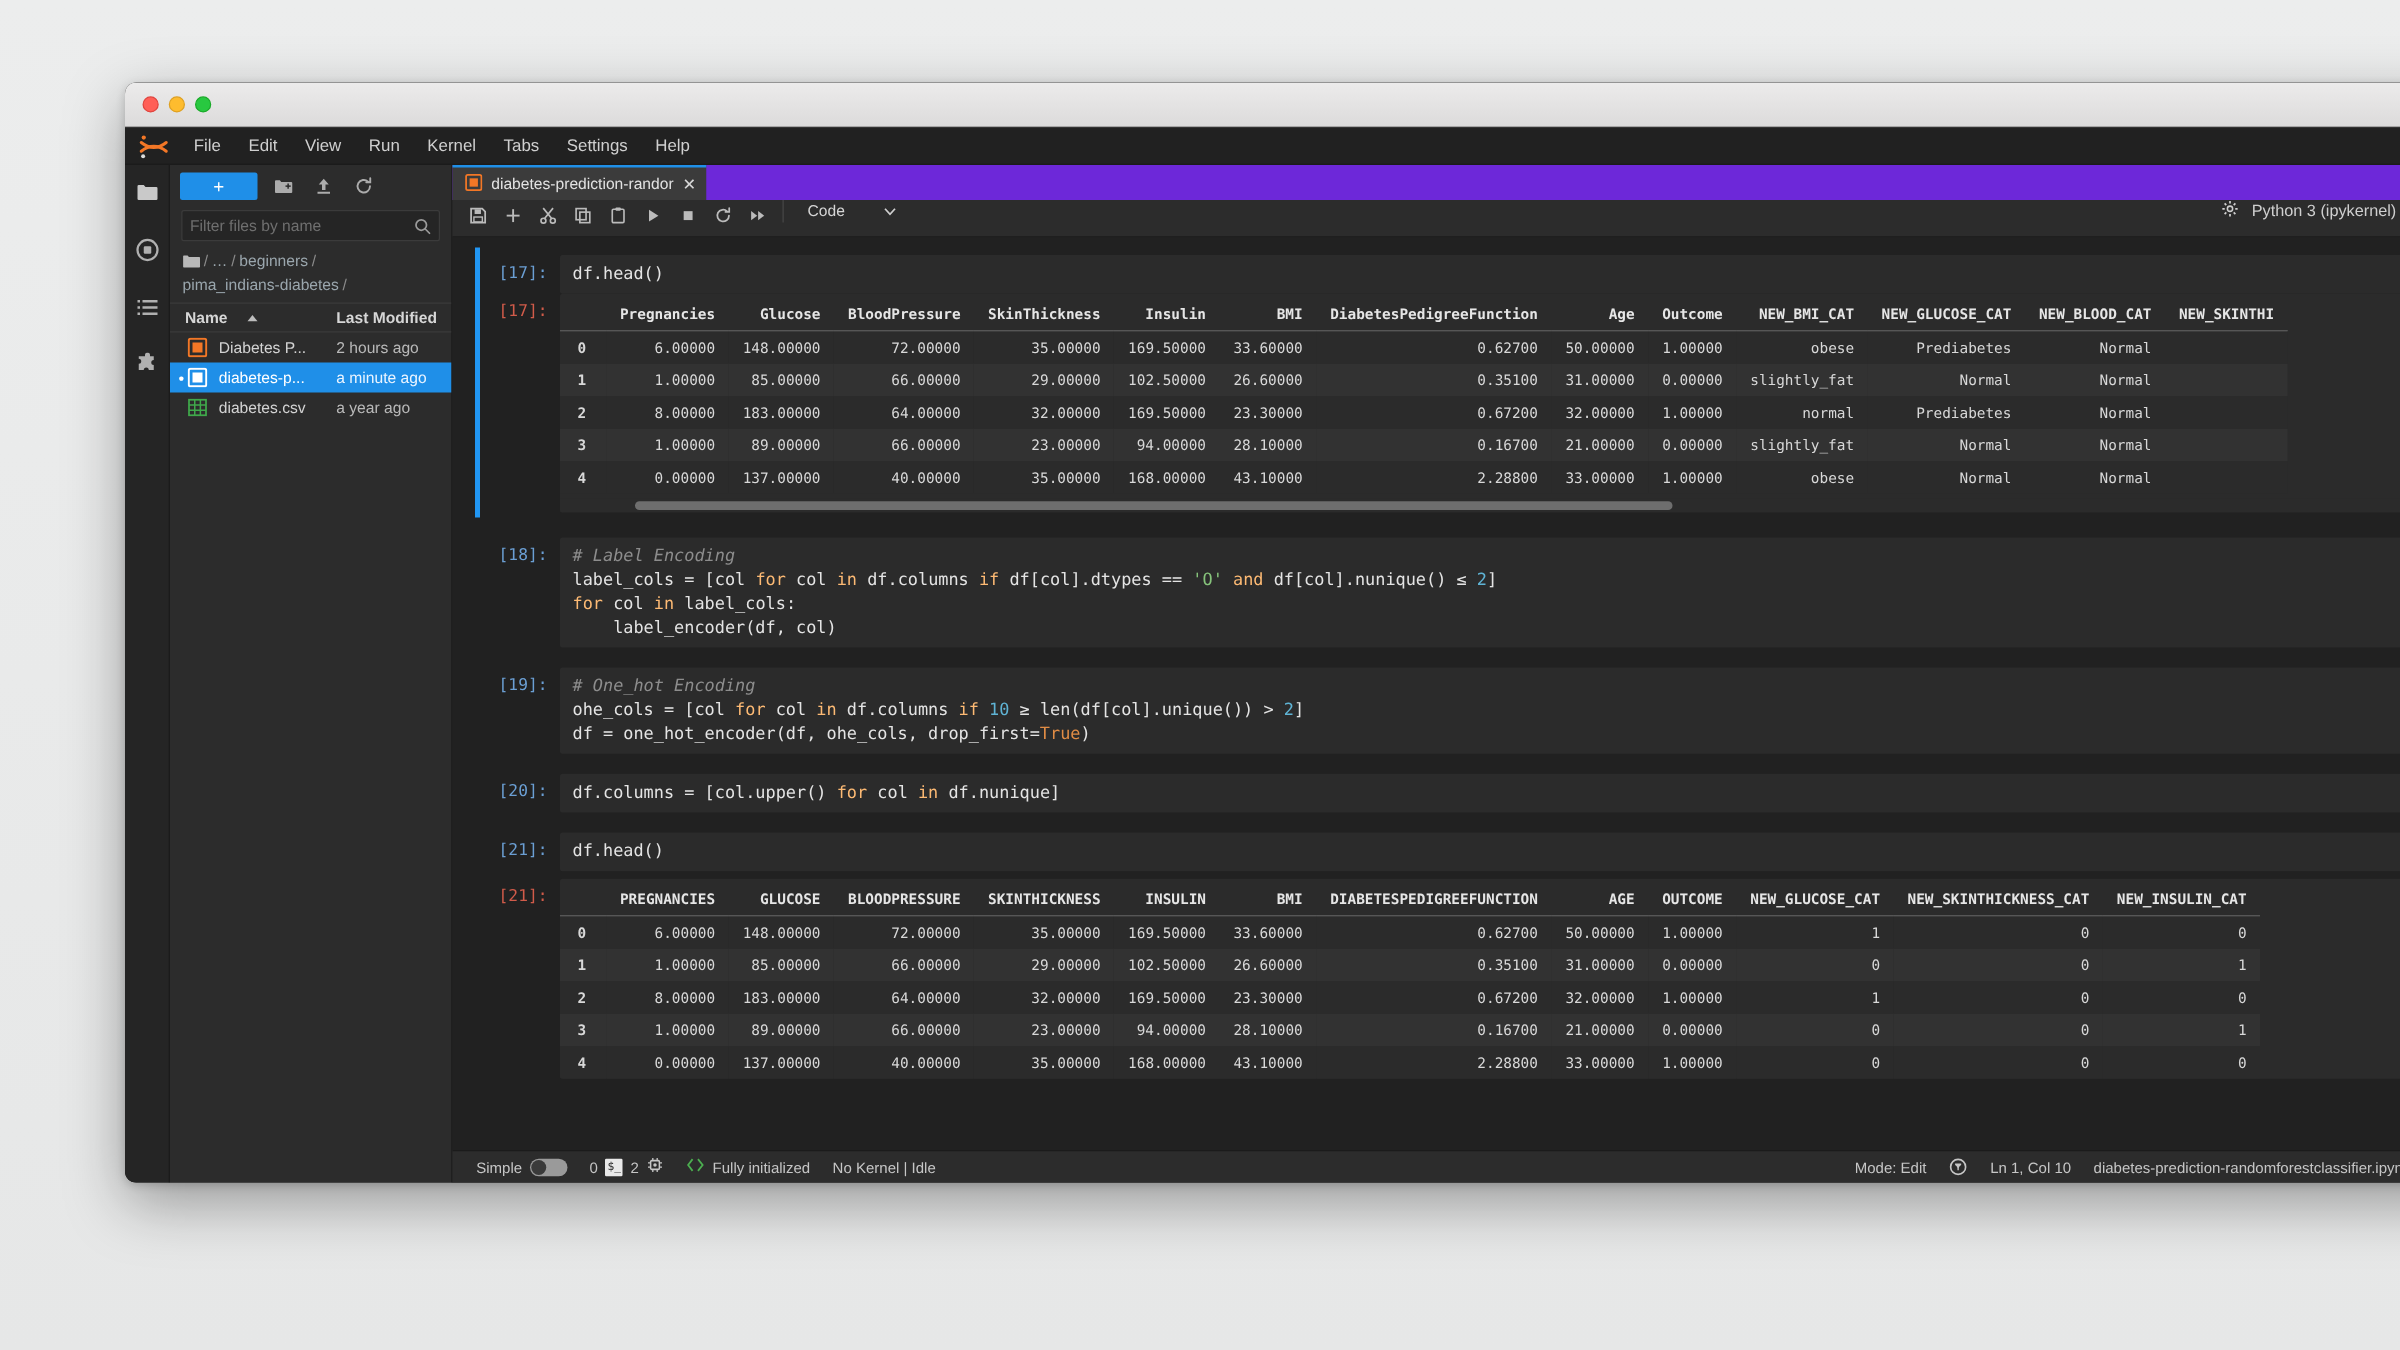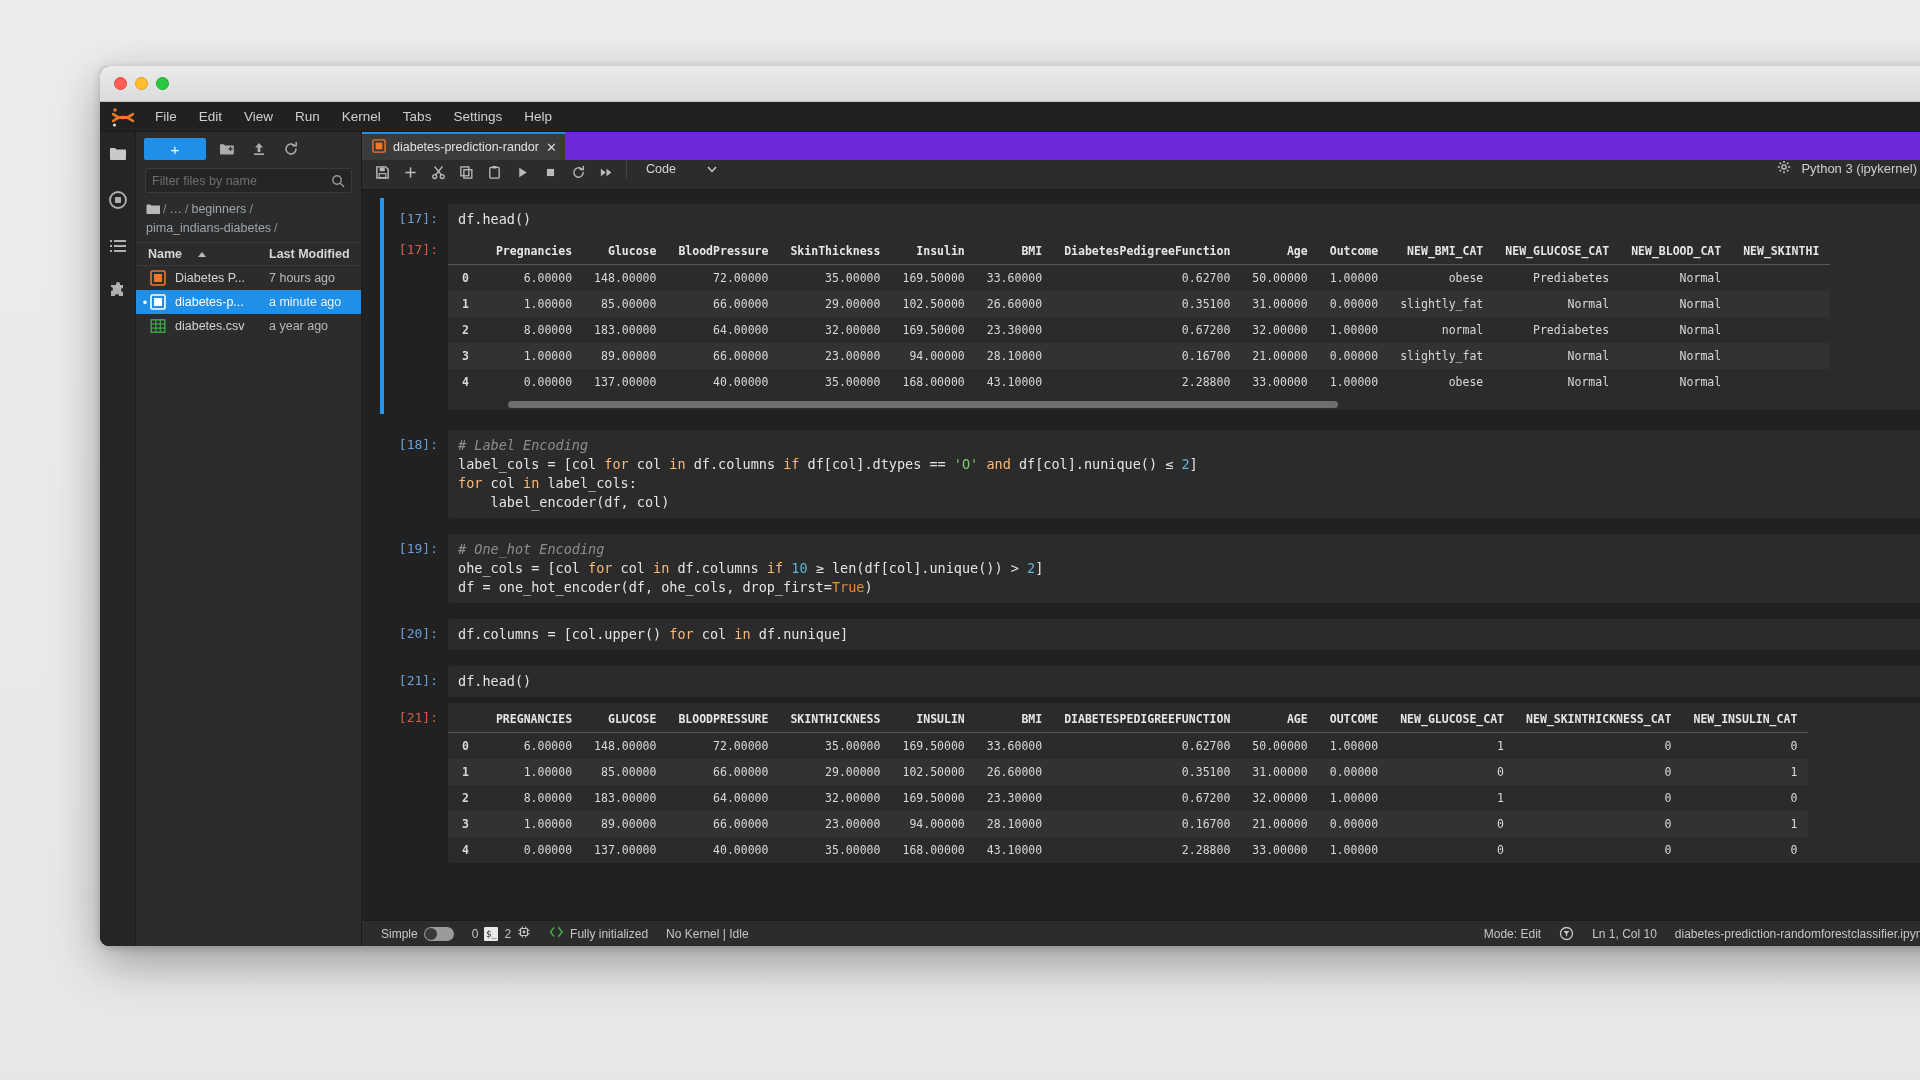"7 hours ago" span.fmod { text: 7 -> 2 }
